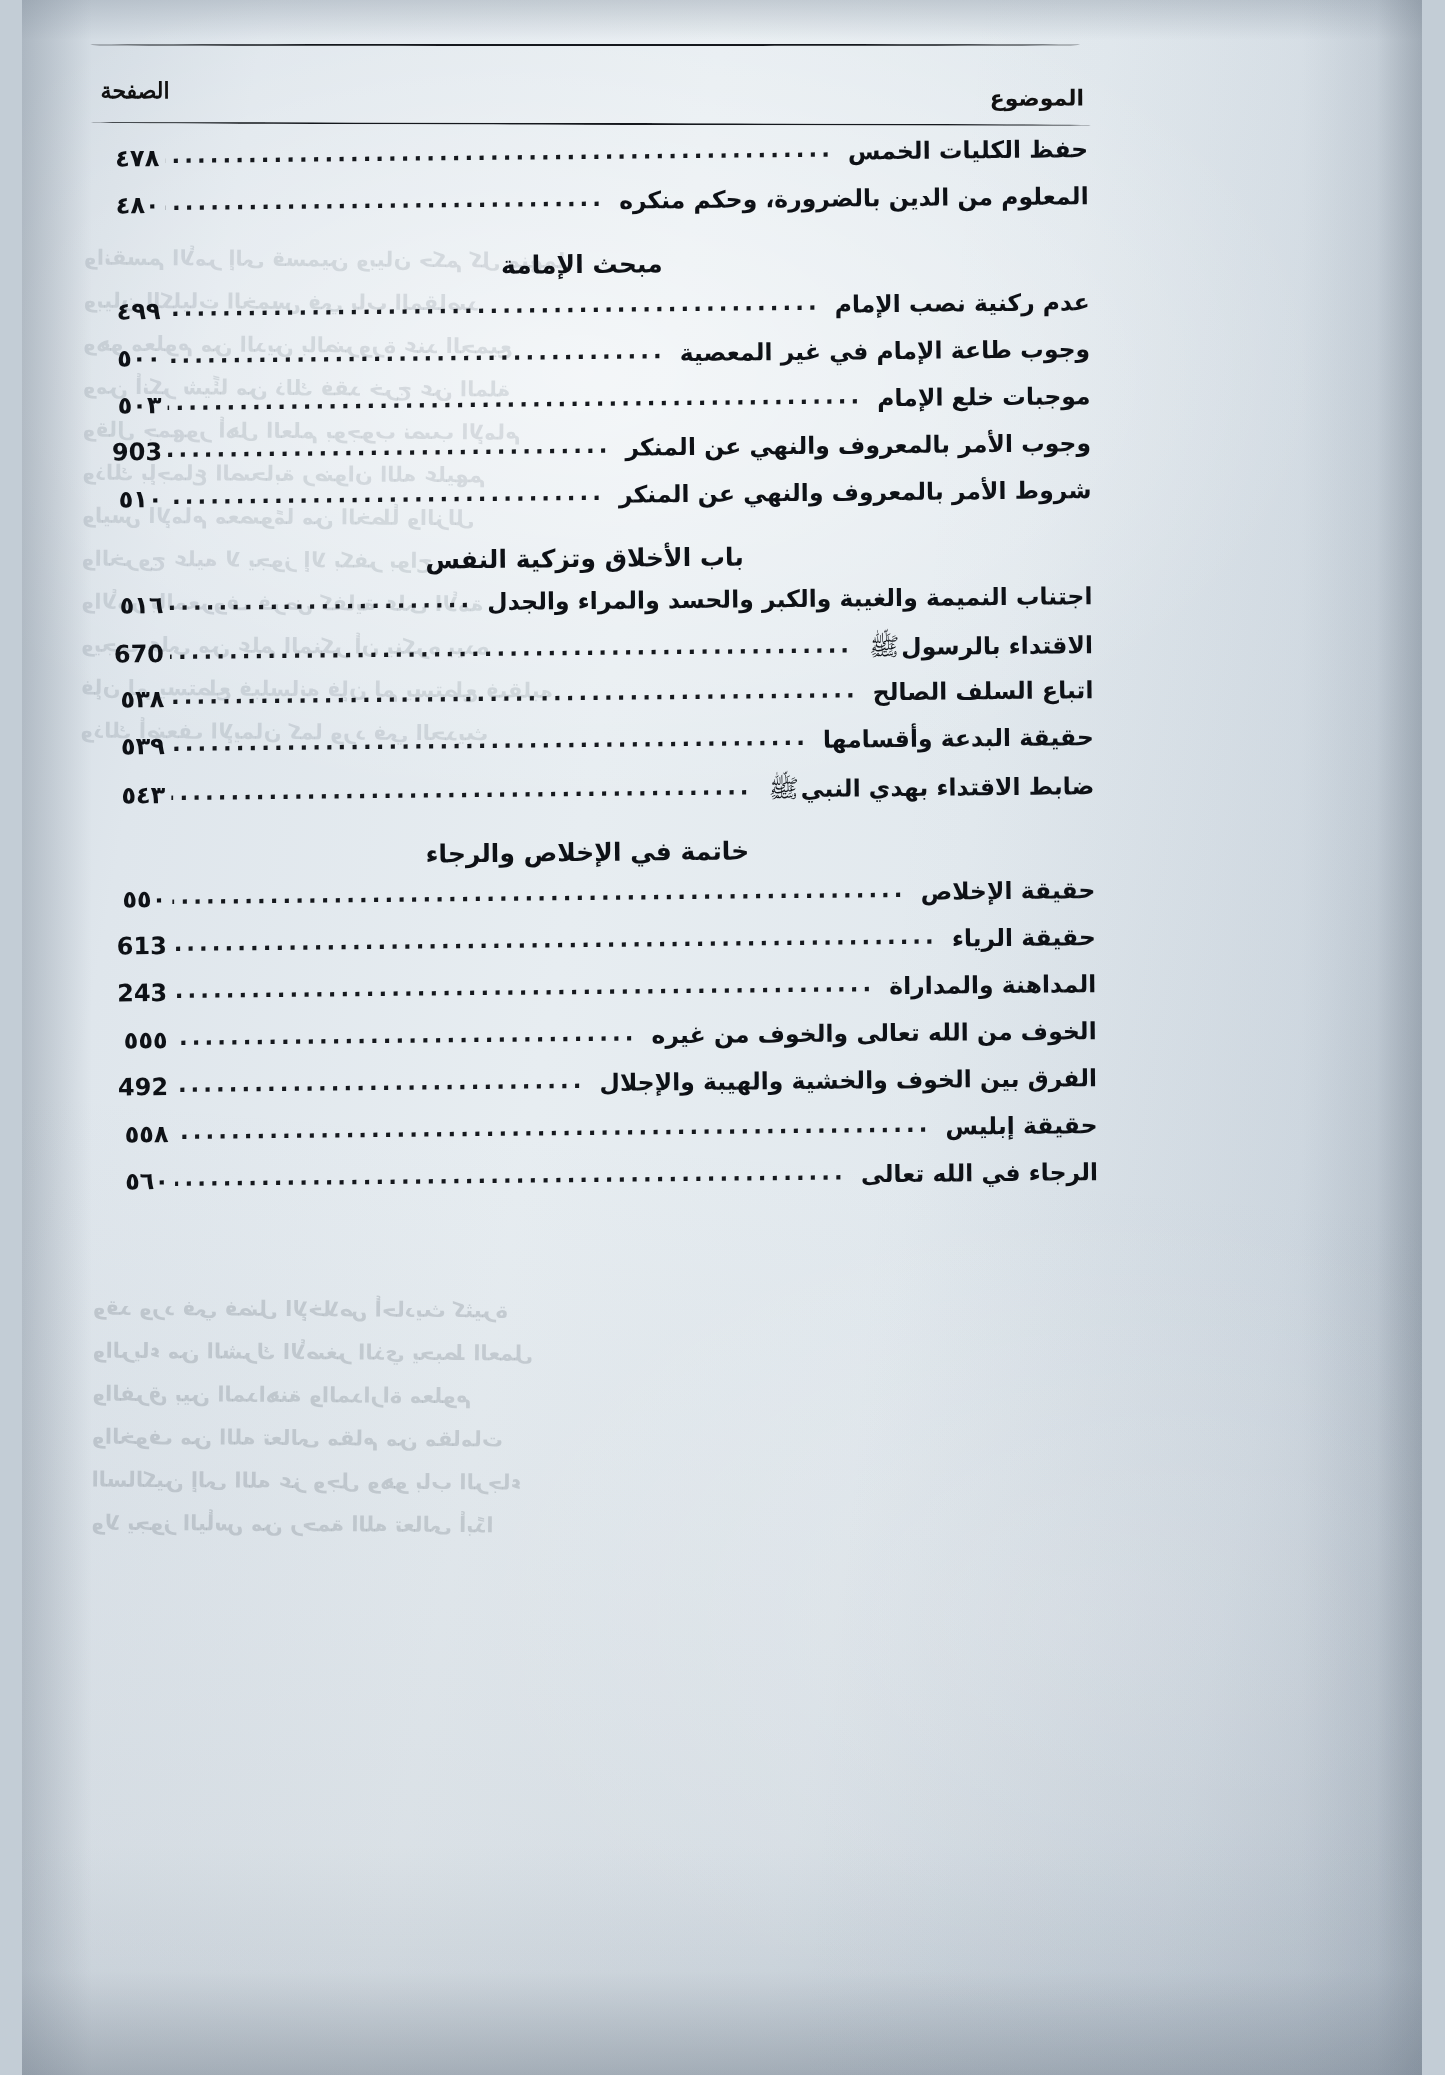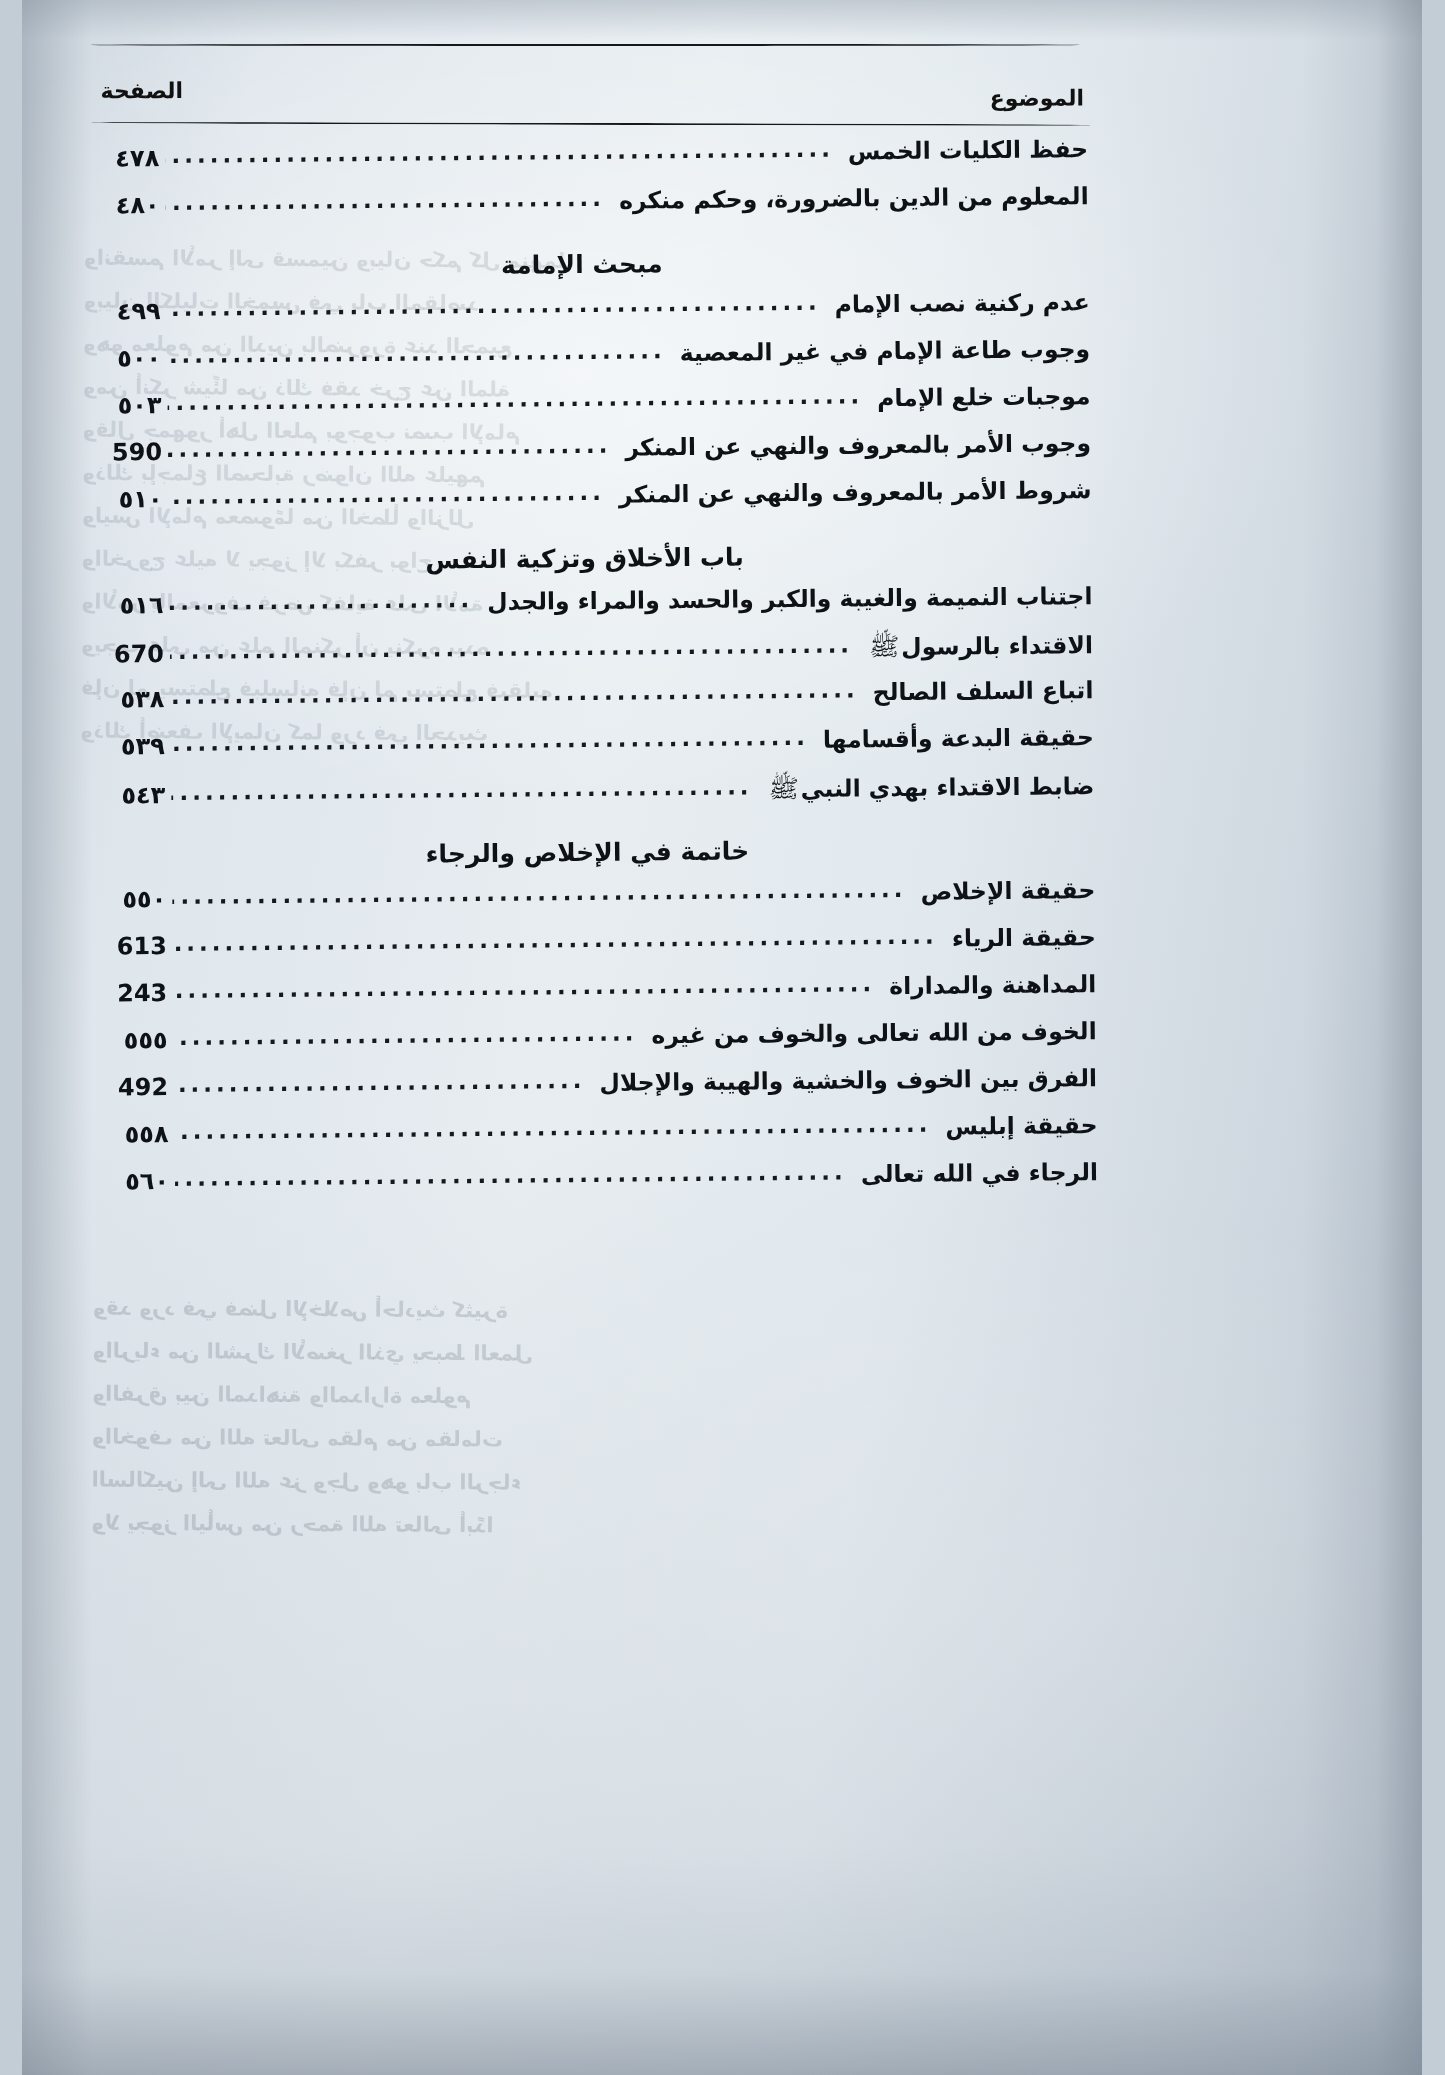"الصفحة" .hdr-page { font-family: none -> Liberation Serif, serif }
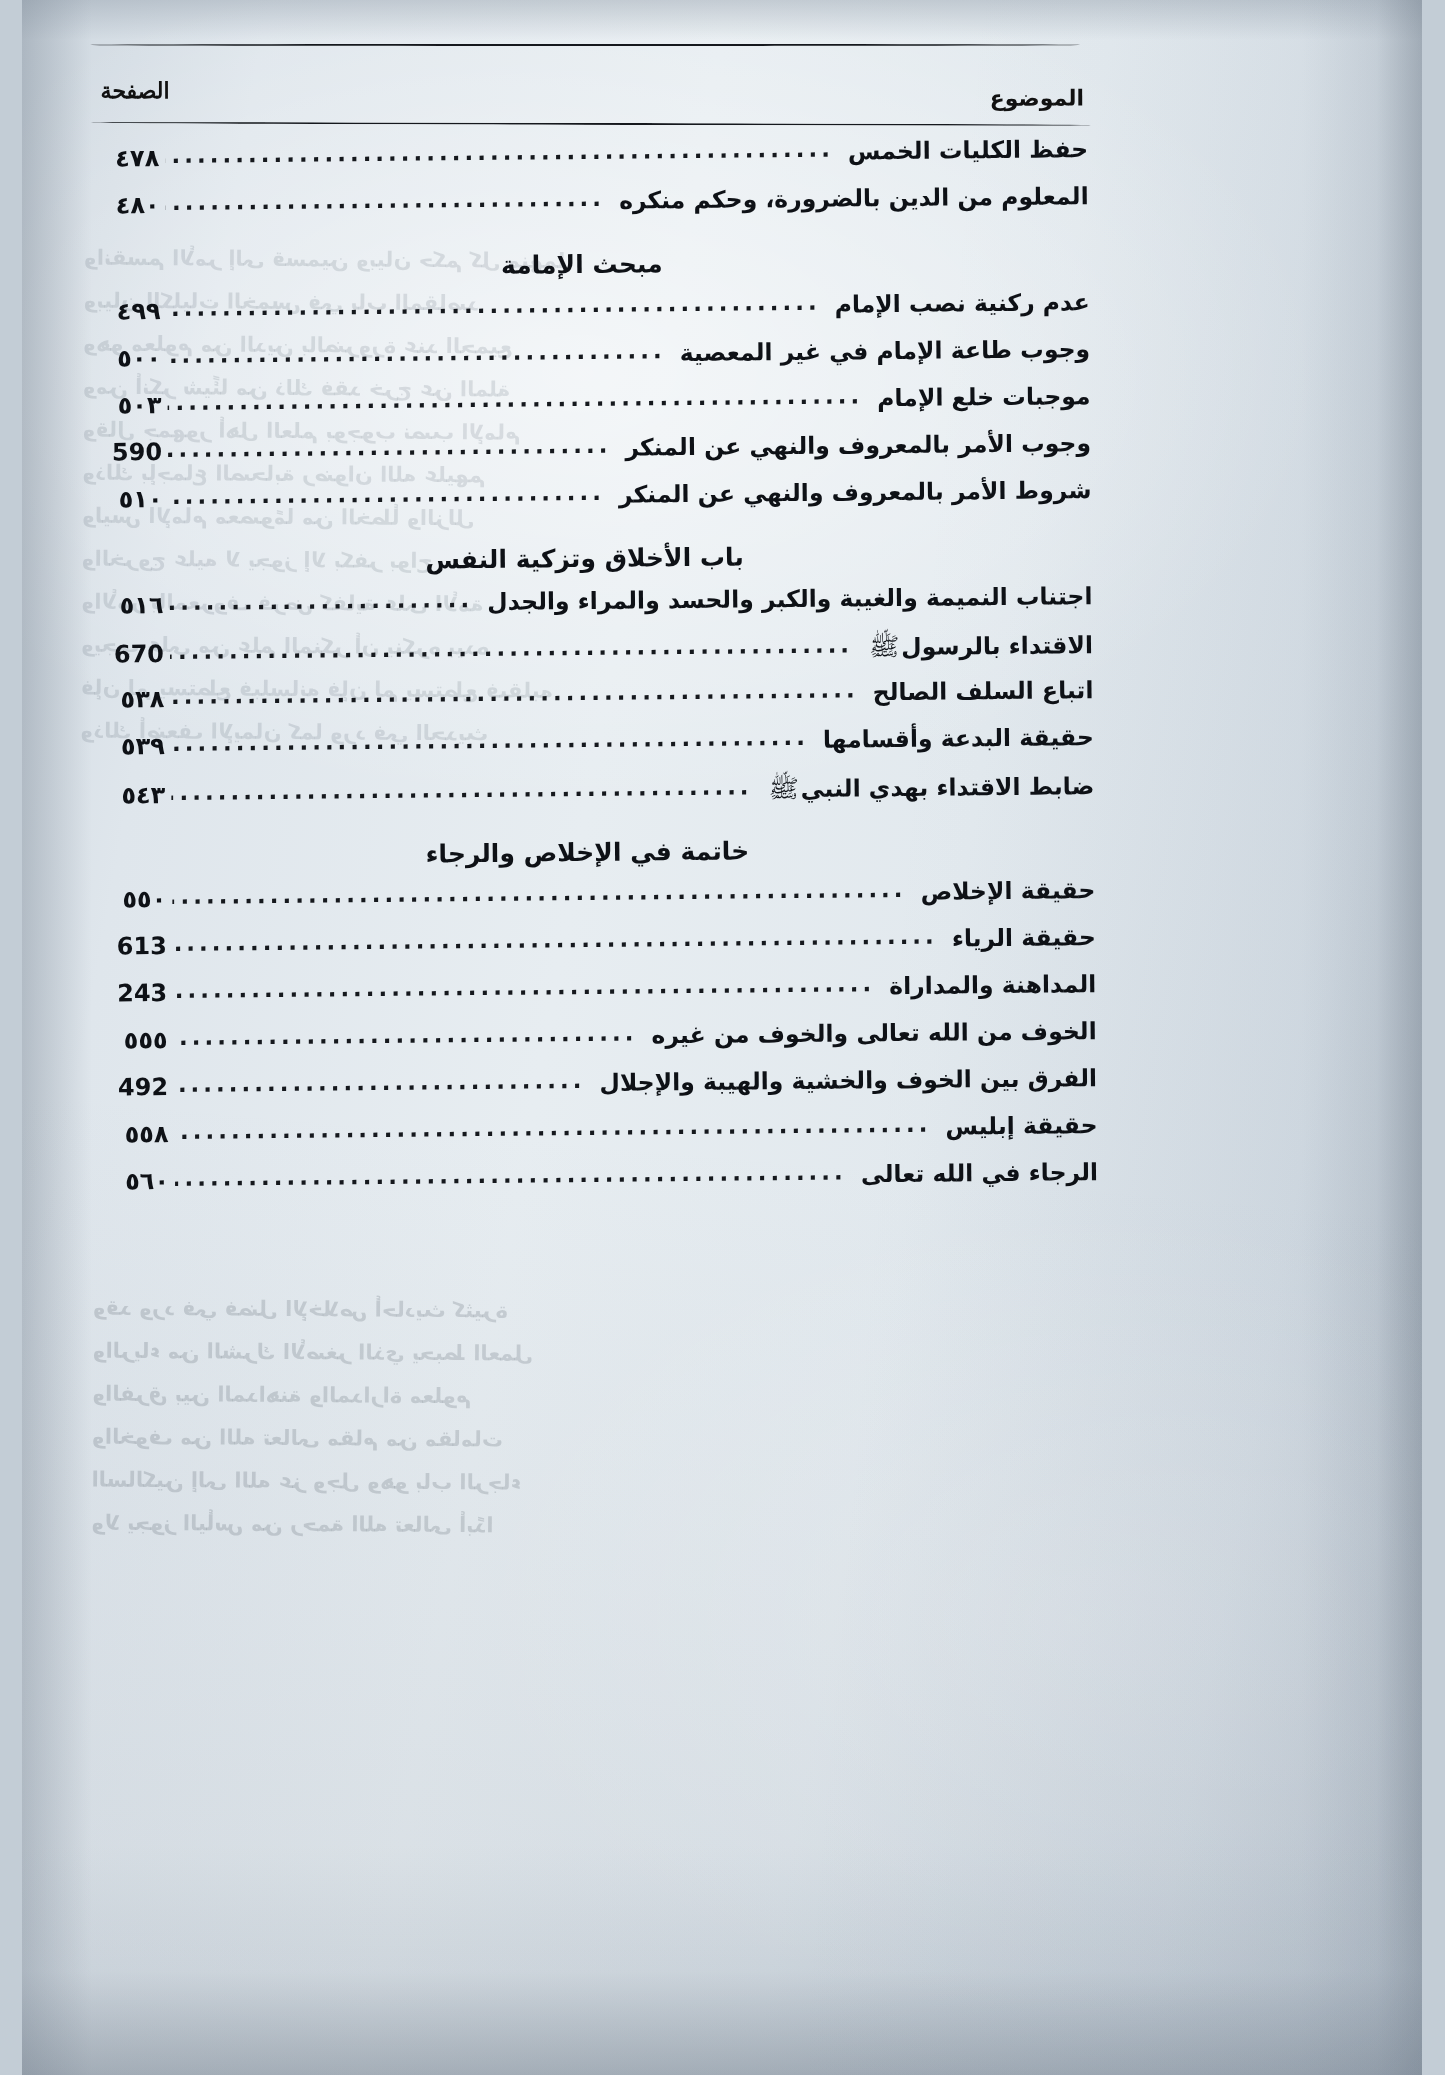"590" span.pageno { text: 590 -> 903 }
